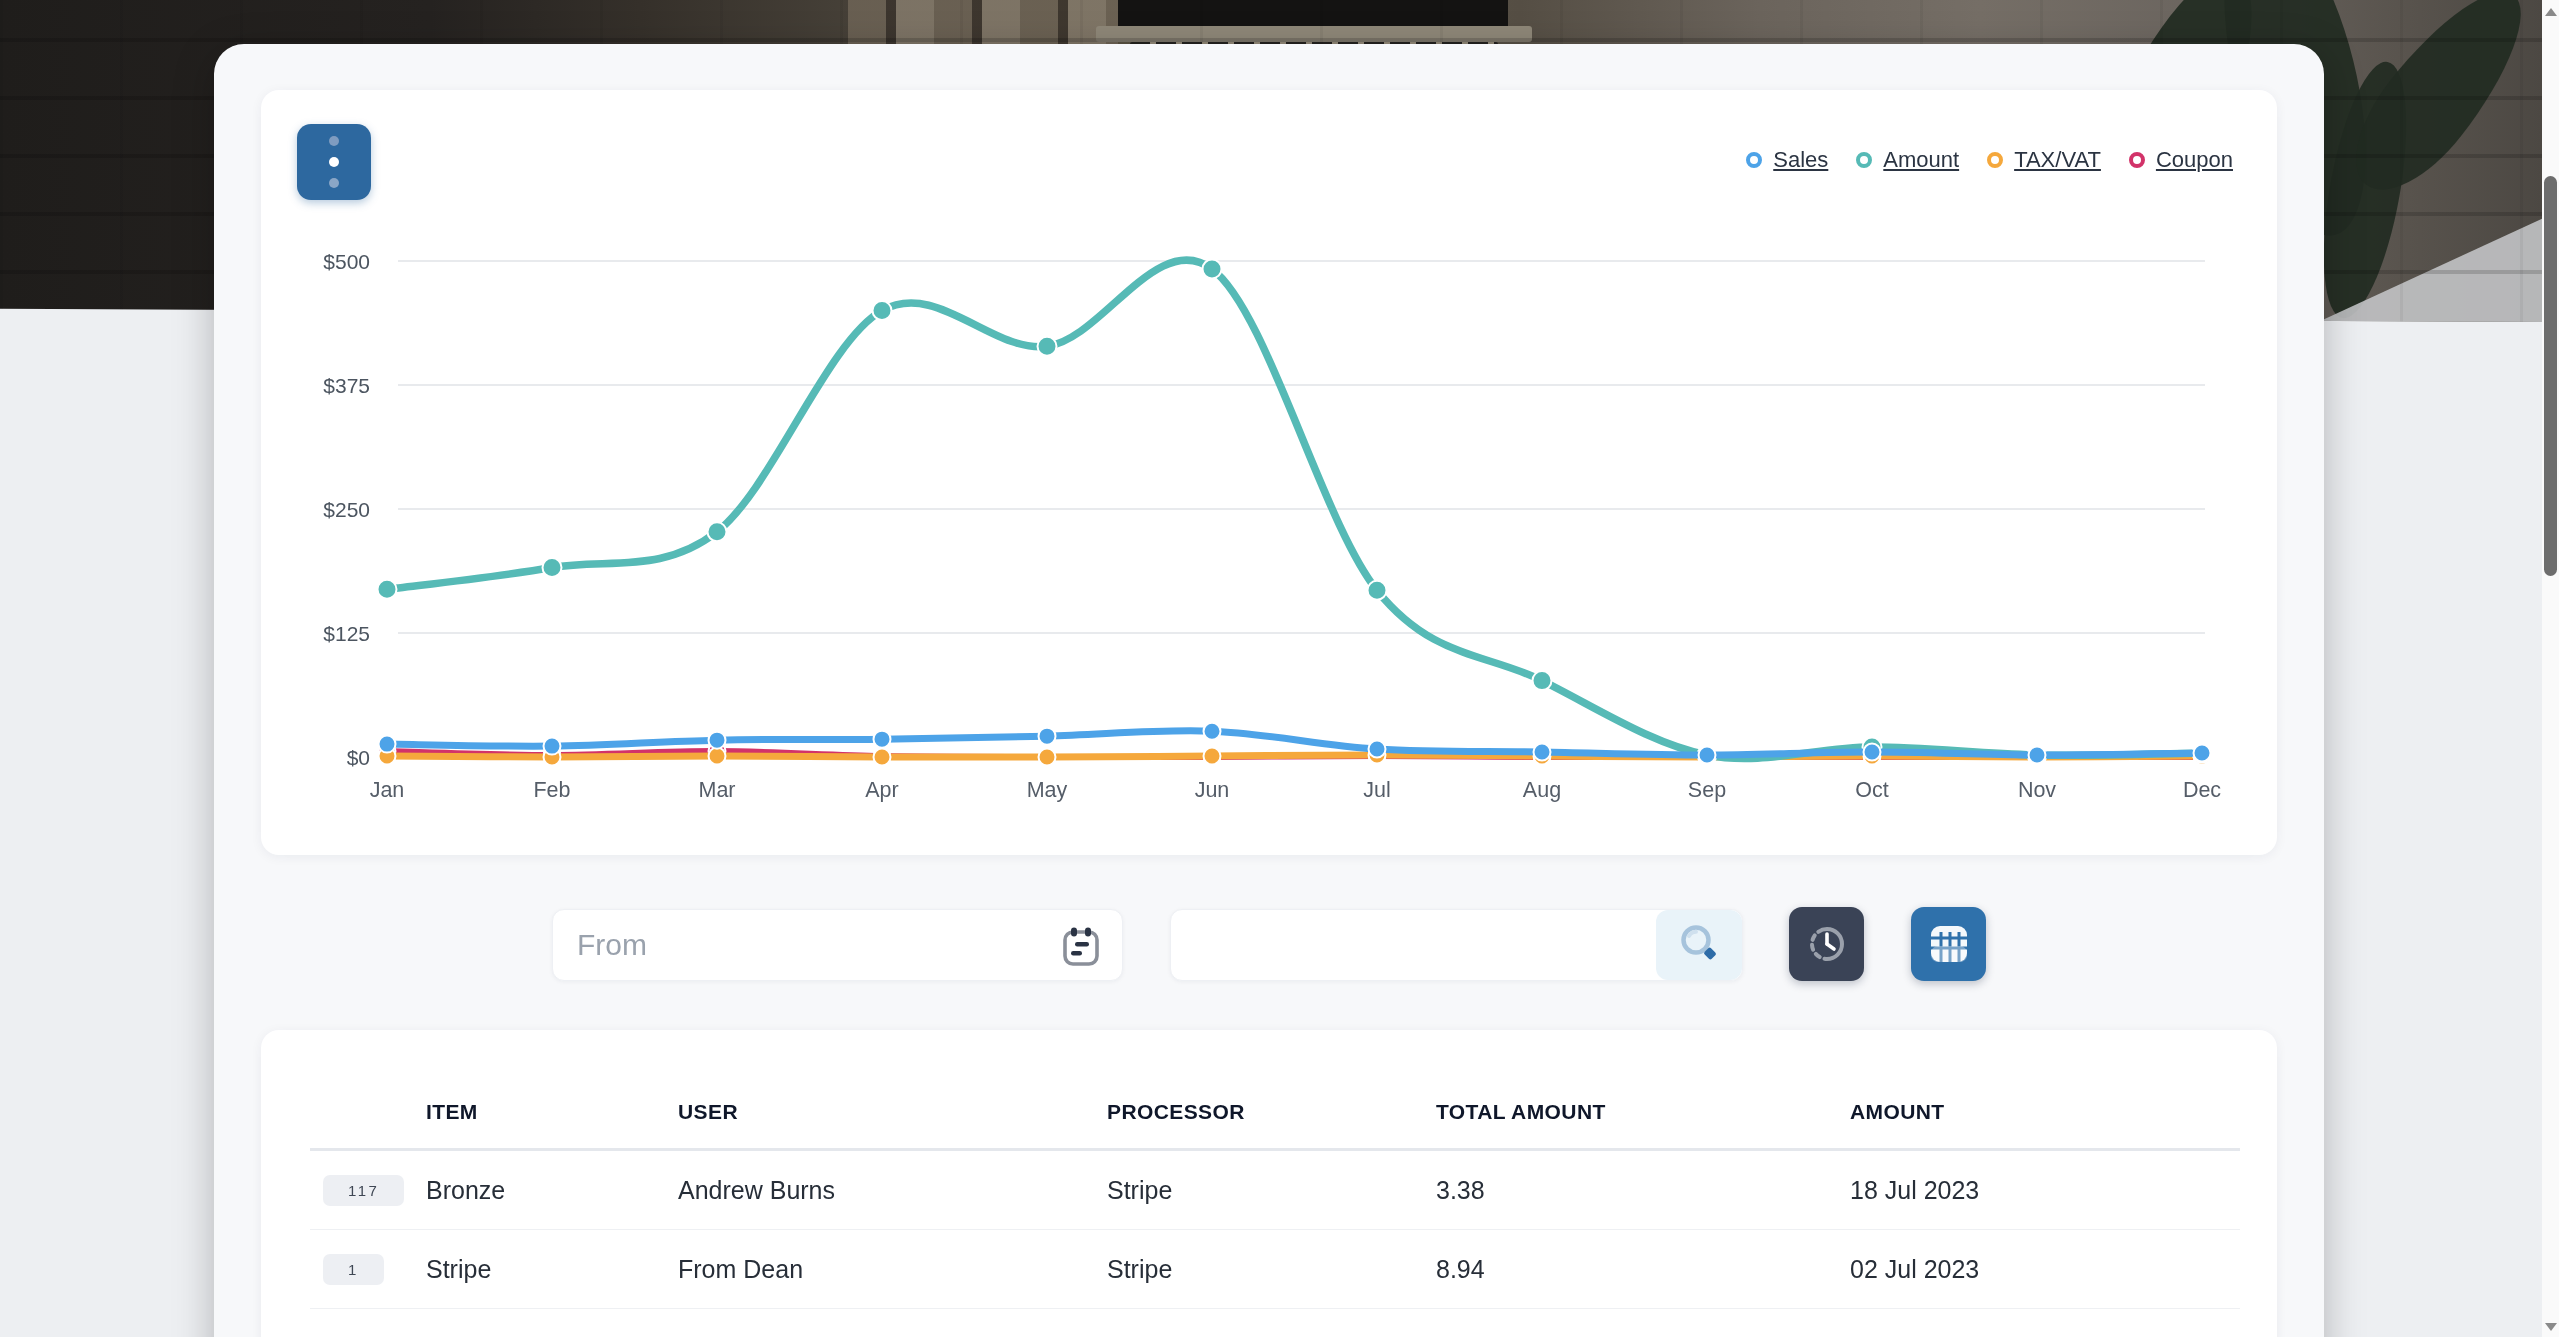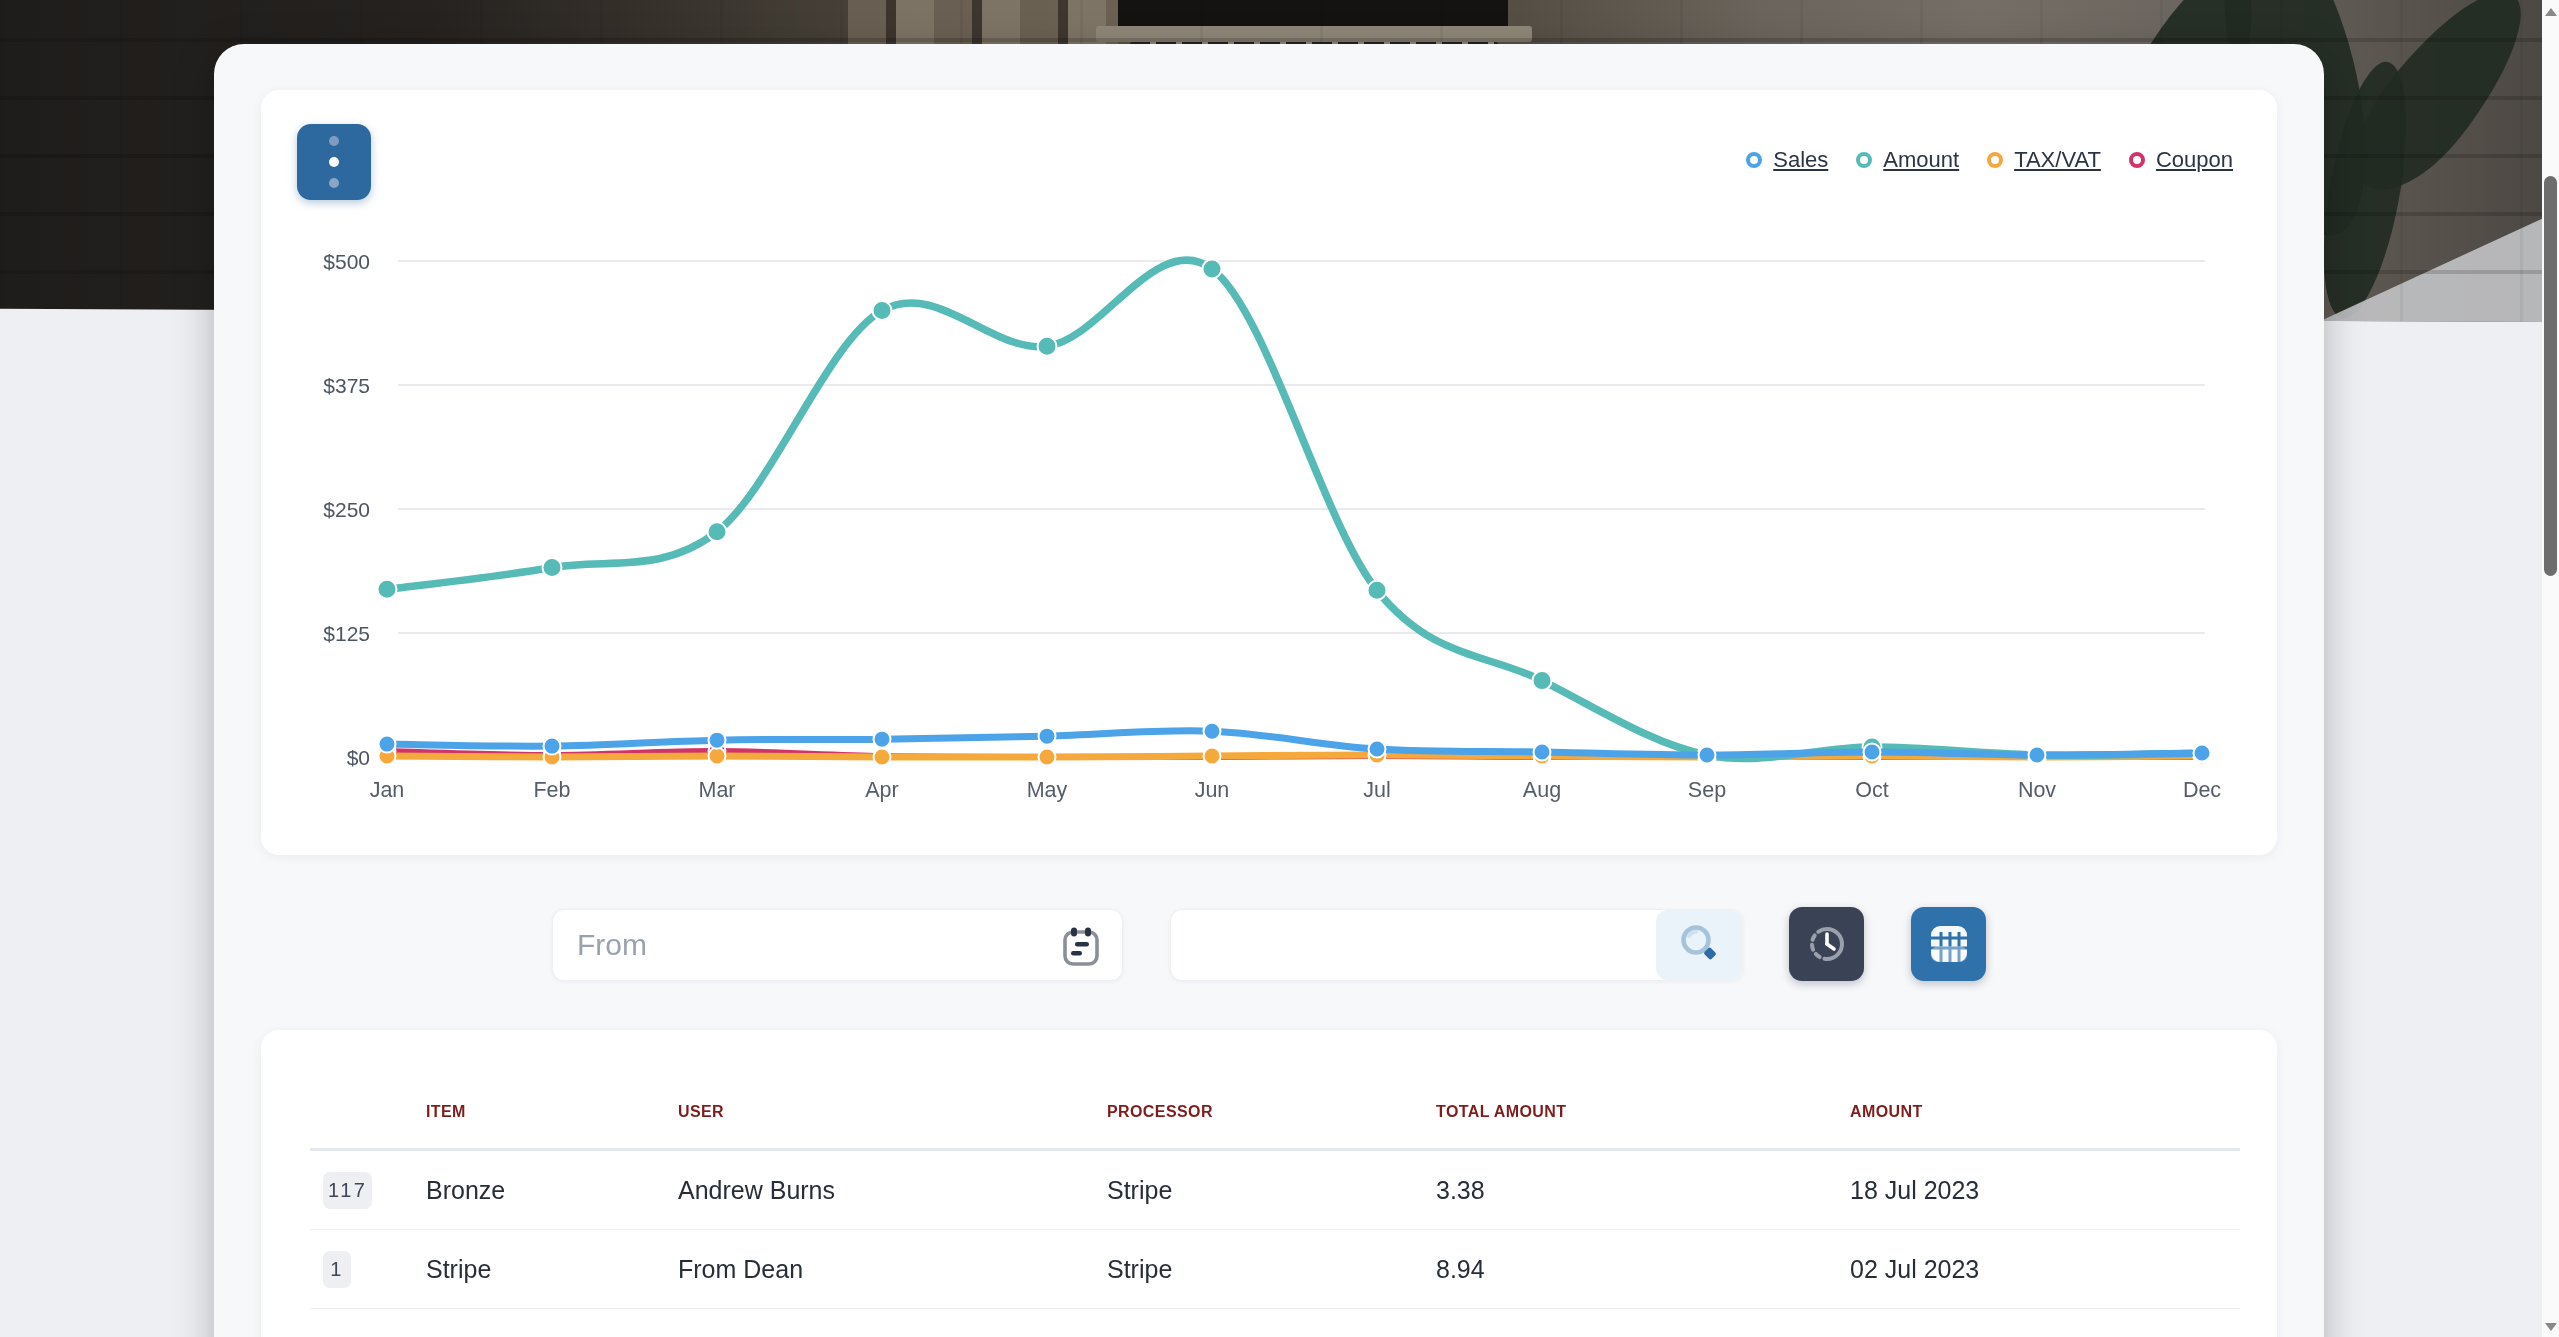"ITEM" .t-head span { color: #7f1d1d -> #0f172a; font-size: 16px -> 21px }
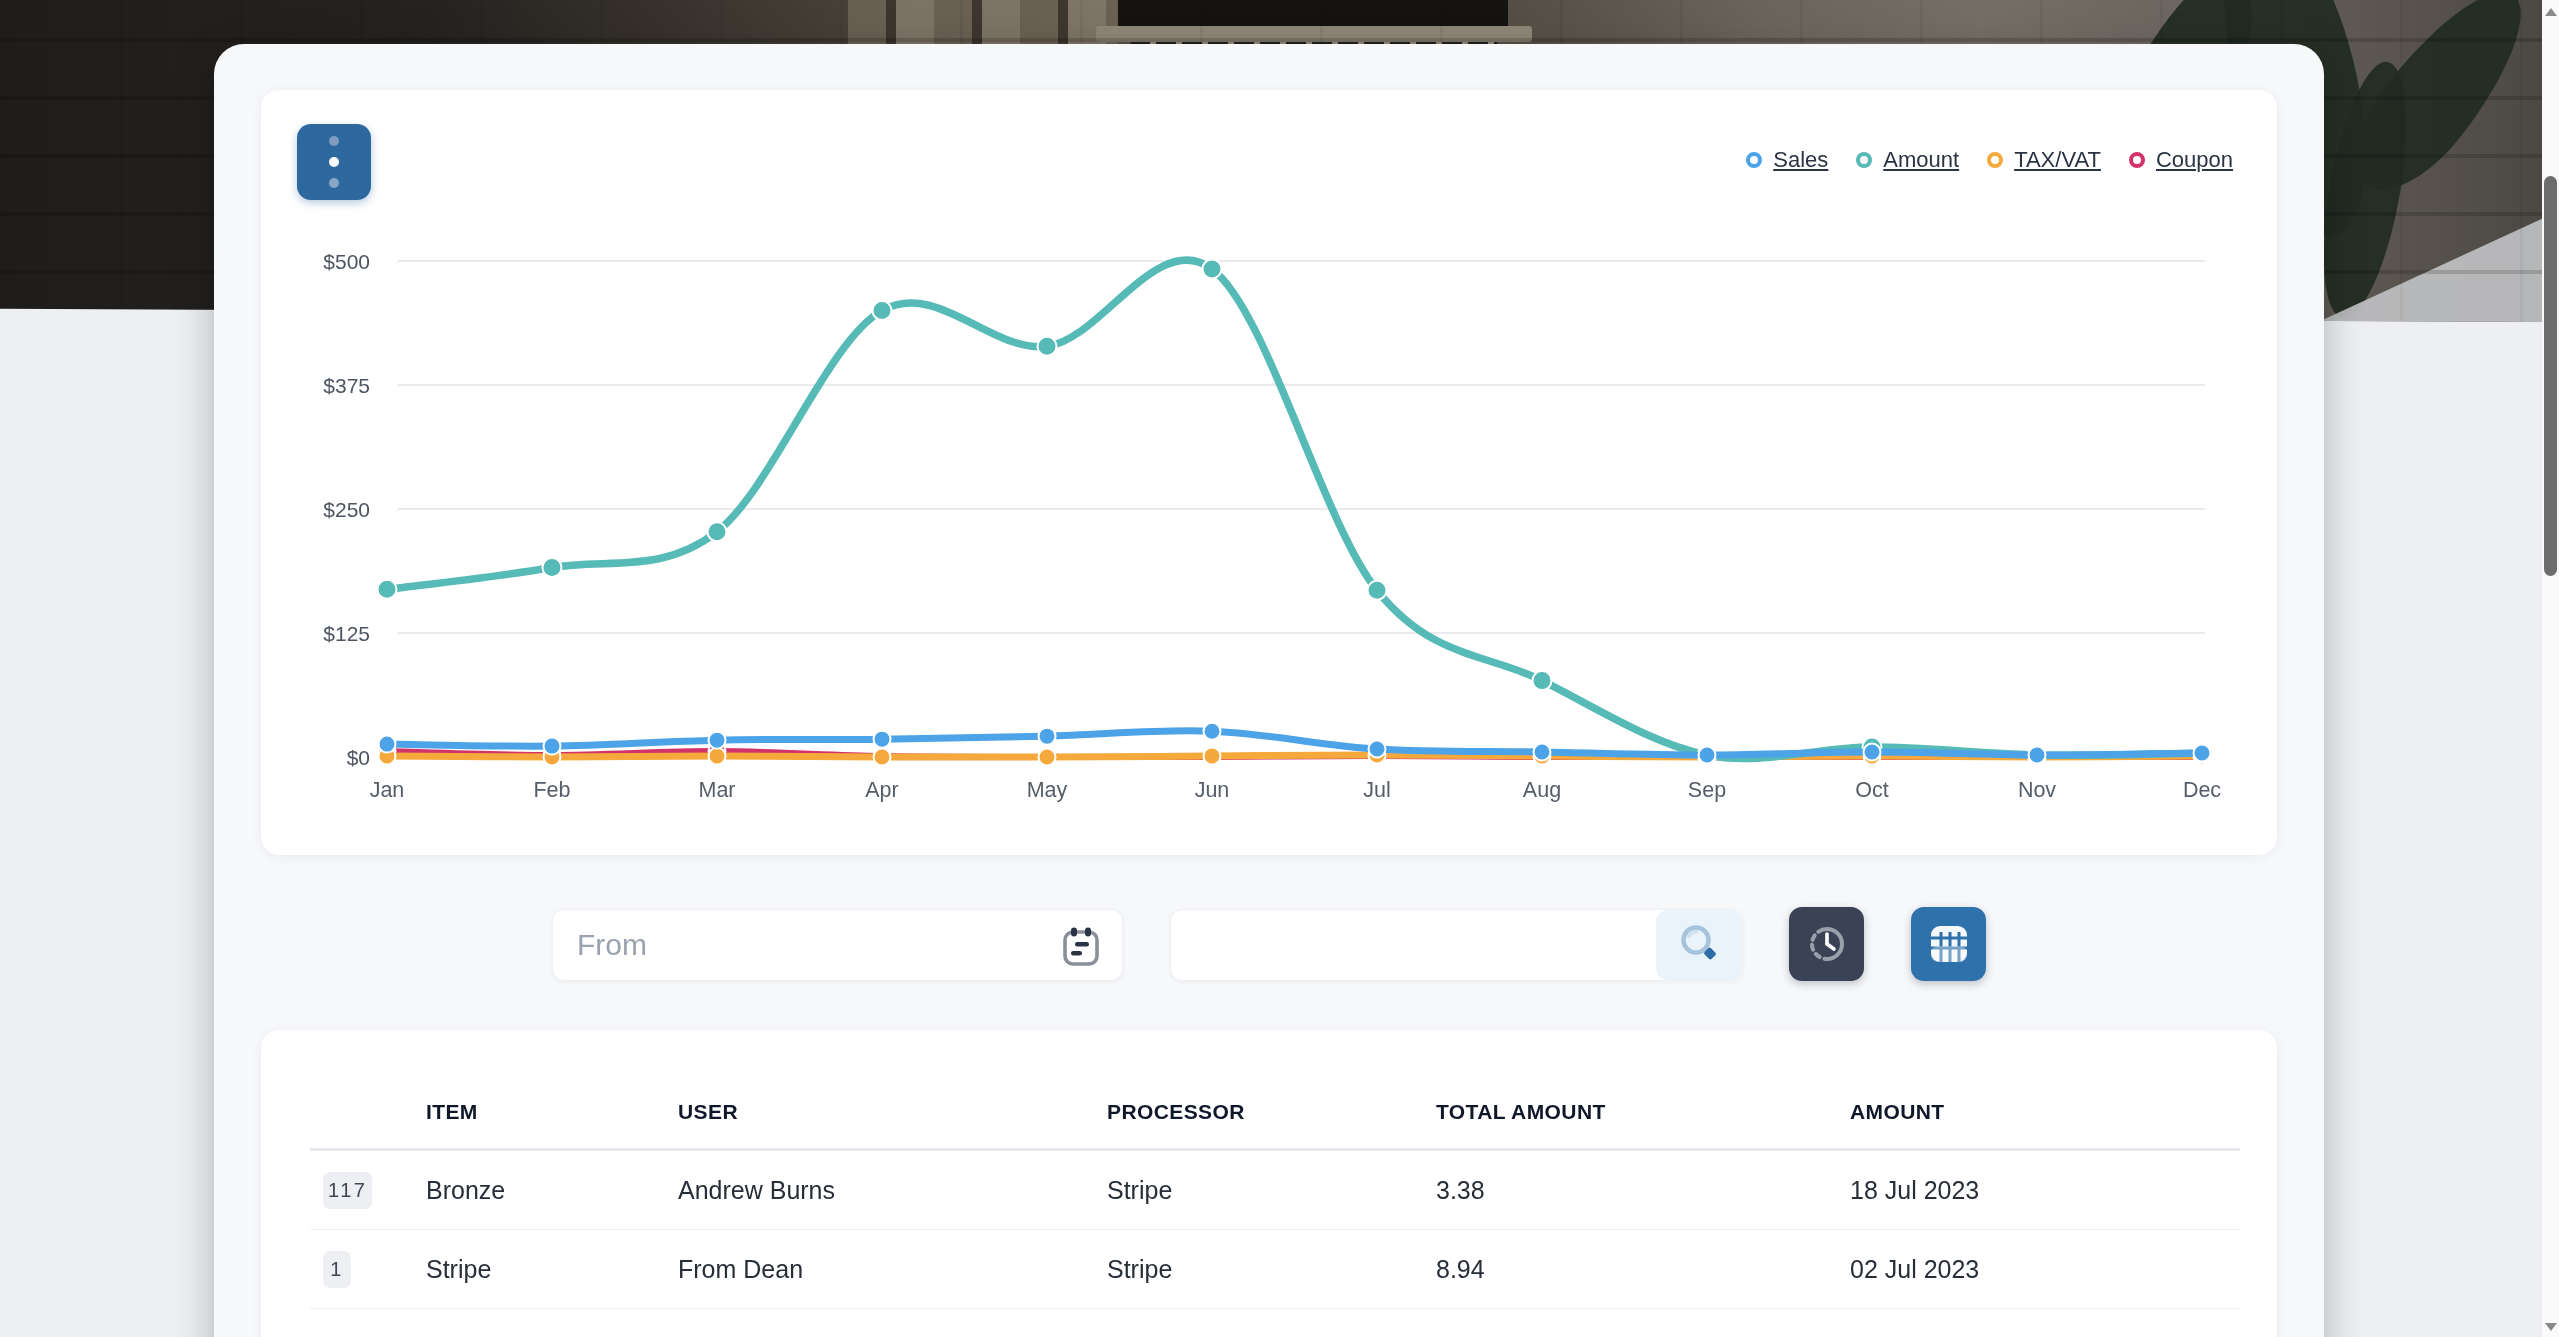"117" .badge { font-size: 20px -> 15px; padding: 7px 5px -> 7px 25px }
